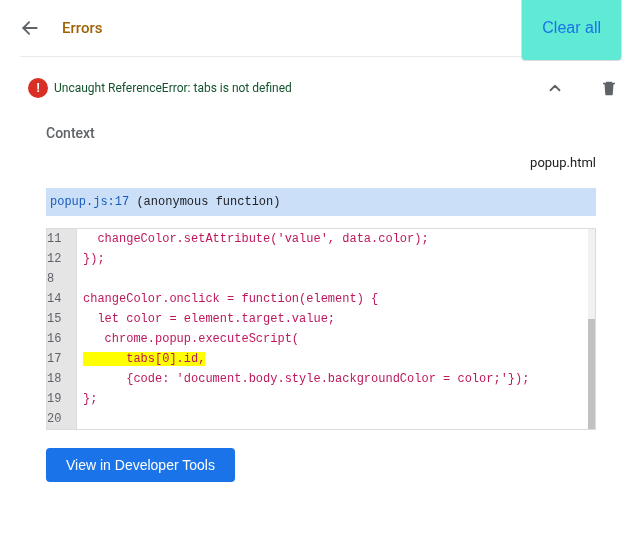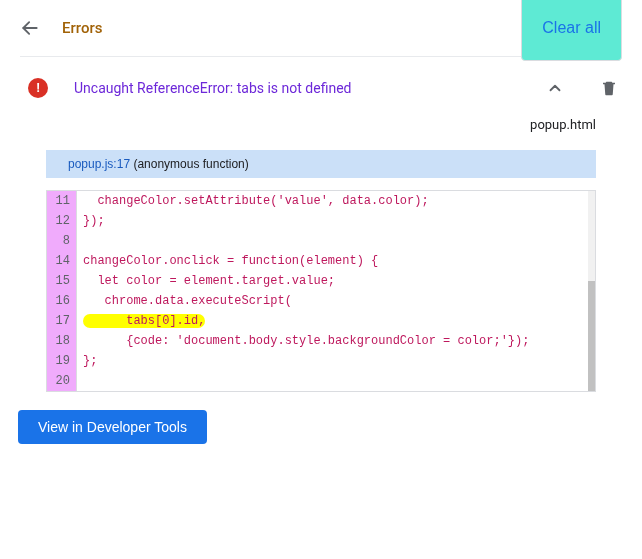"Uncaught ReferenceError: tabs is not" .error-message { color: #6d28d9 -> #14532d; font-size: 14px -> 12px; margin-left: 26px -> 6px }
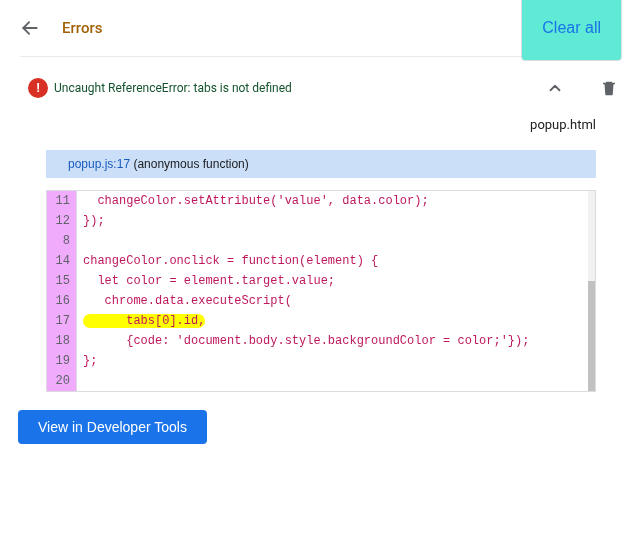"Context" div.section-label { html: none -> <div>Context</div> }
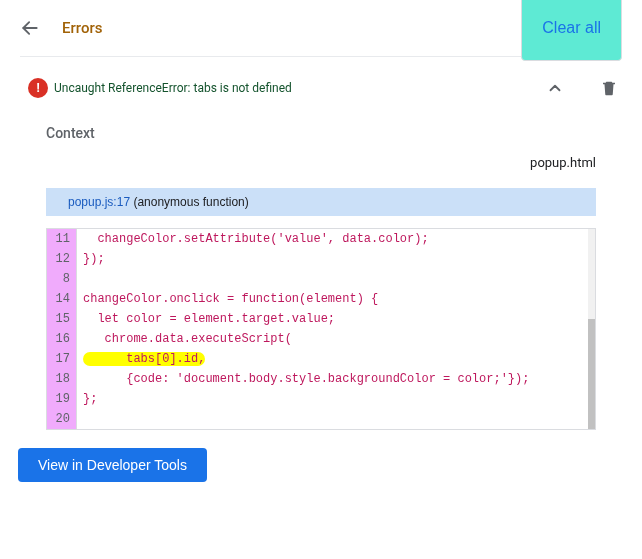"popup.js:17 (anonymous function)" .stack-frame { font-family: Liberation Sans, sans-serif -> Liberation Mono, monospace; padding: 7px 22px -> 7px 4px }
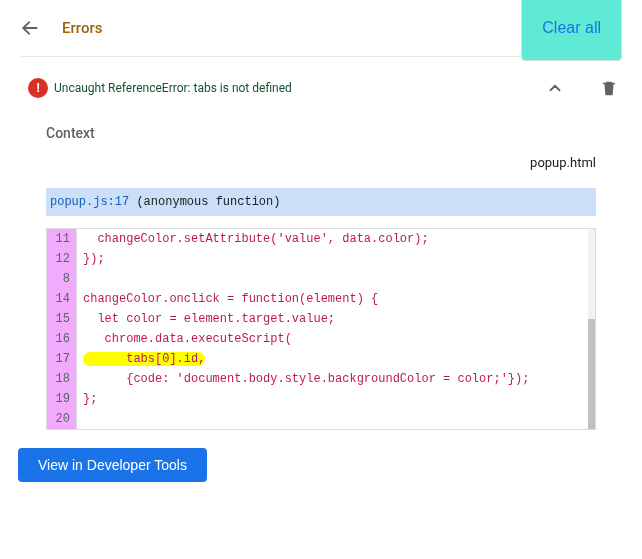"11" .line-num { background: #f0abfc -> #e5e5e5; text-align: right -> none }
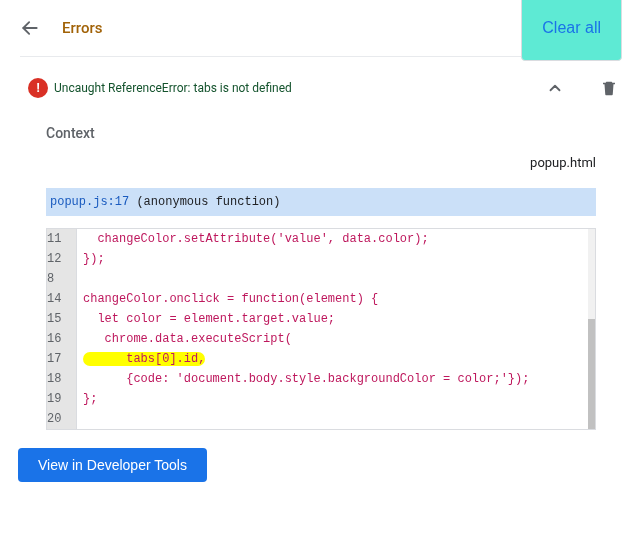"chrome.data.executeScript(" div.line-content { text: chrome.data.executeScript -> chrome.popup.executeScript }
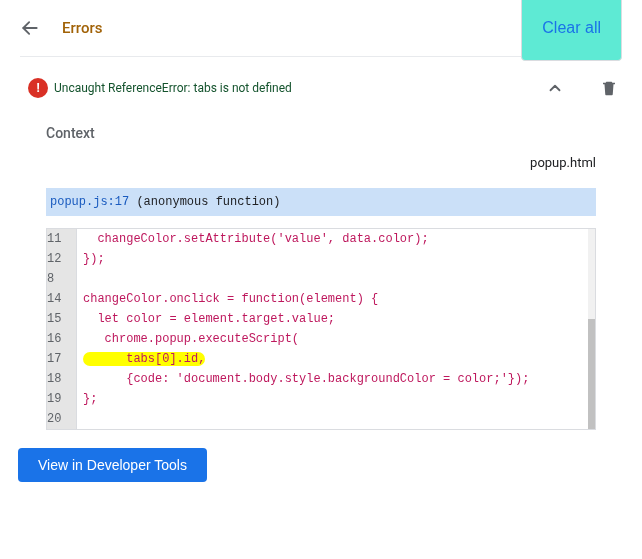"tabs[0].id," .highlight { border-radius: 7px -> none }
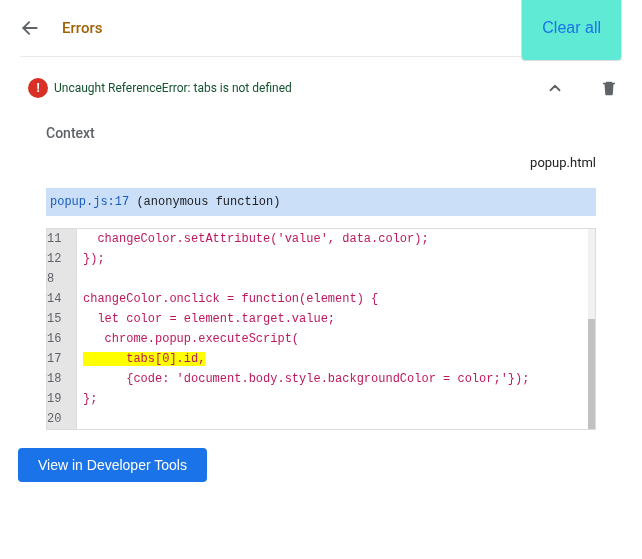"View in Developer Tools" .footer { padding: 18px 18px -> 18px 46px }
